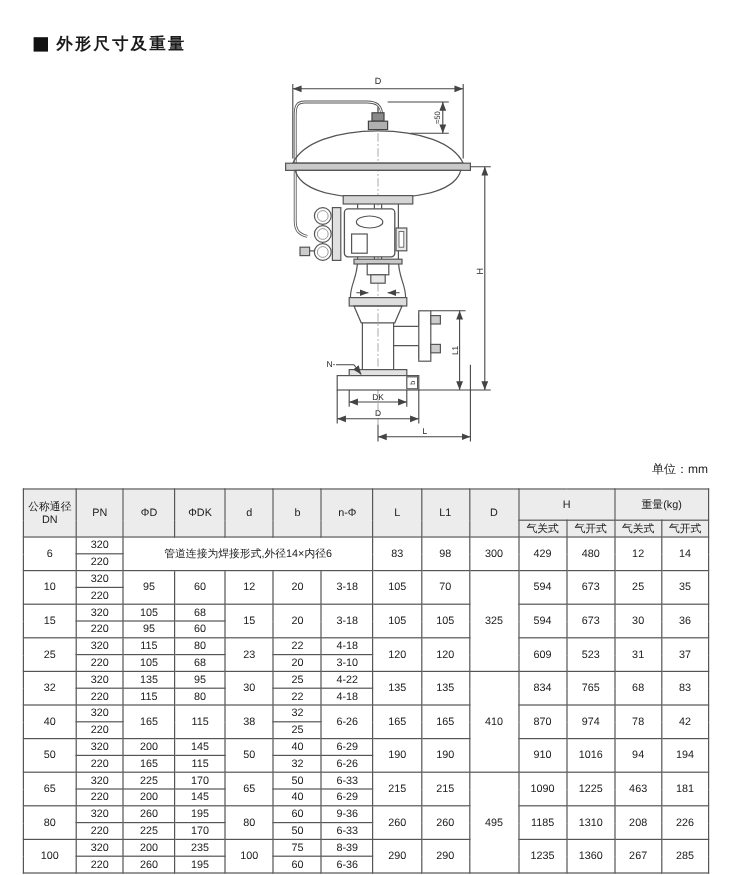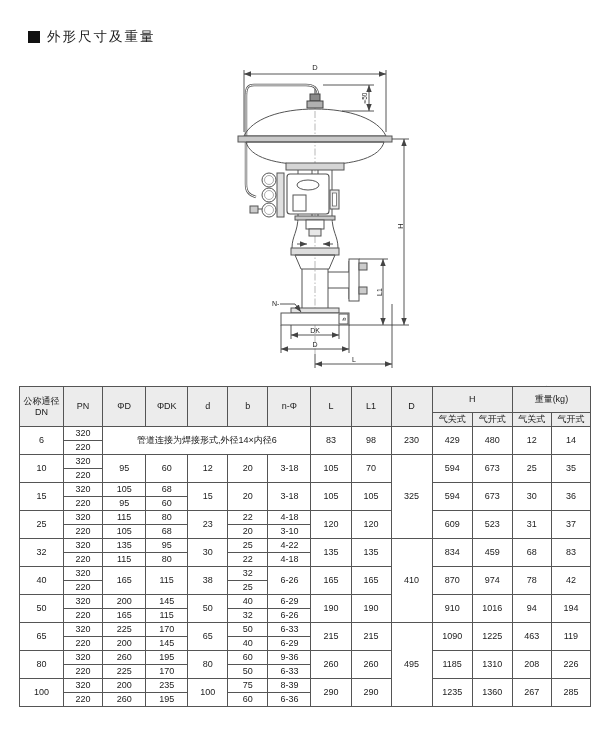"外形尺寸及重量" .title-text { font-weight: normal -> bold }
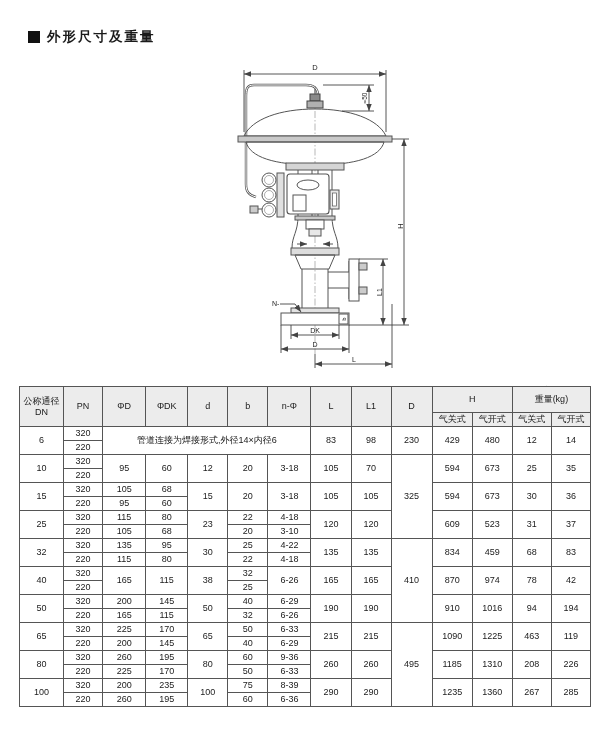"公称通径" .table-wrap { top: 386px -> 407px }
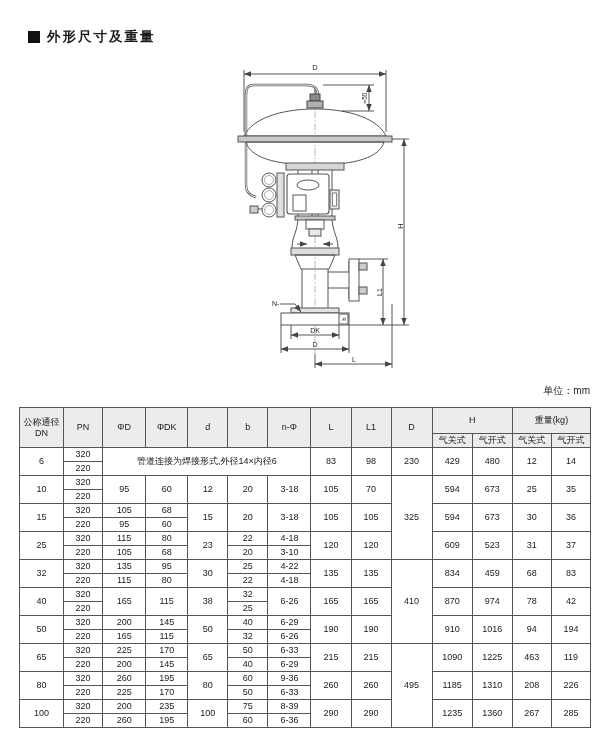"230" td { text: 230 -> 300 }
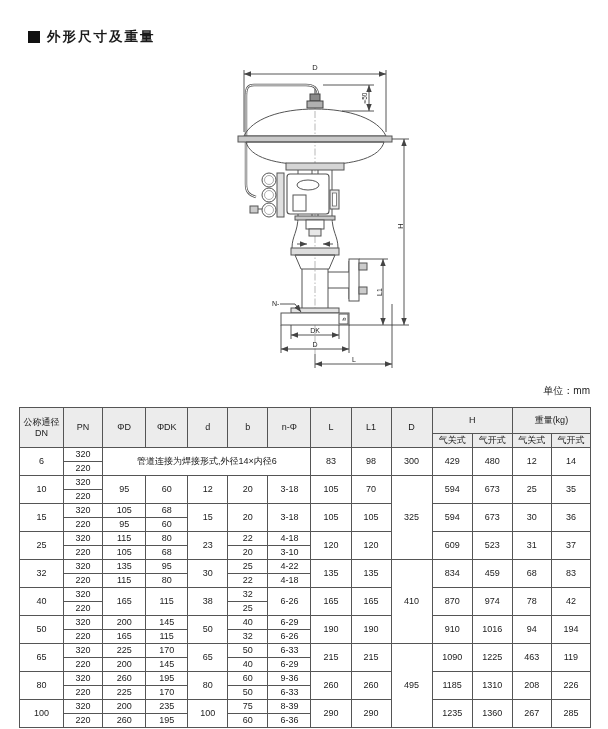"459" td { text: 459 -> 765 }
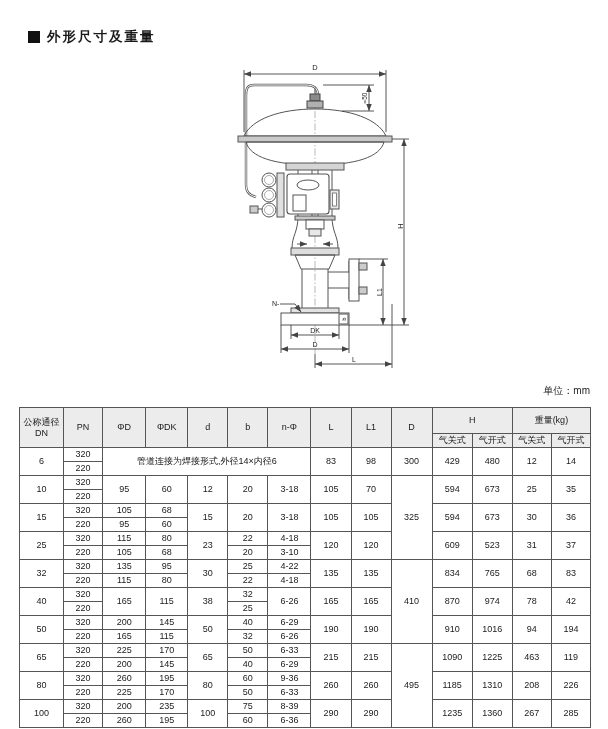"119" td { text: 119 -> 181 }
